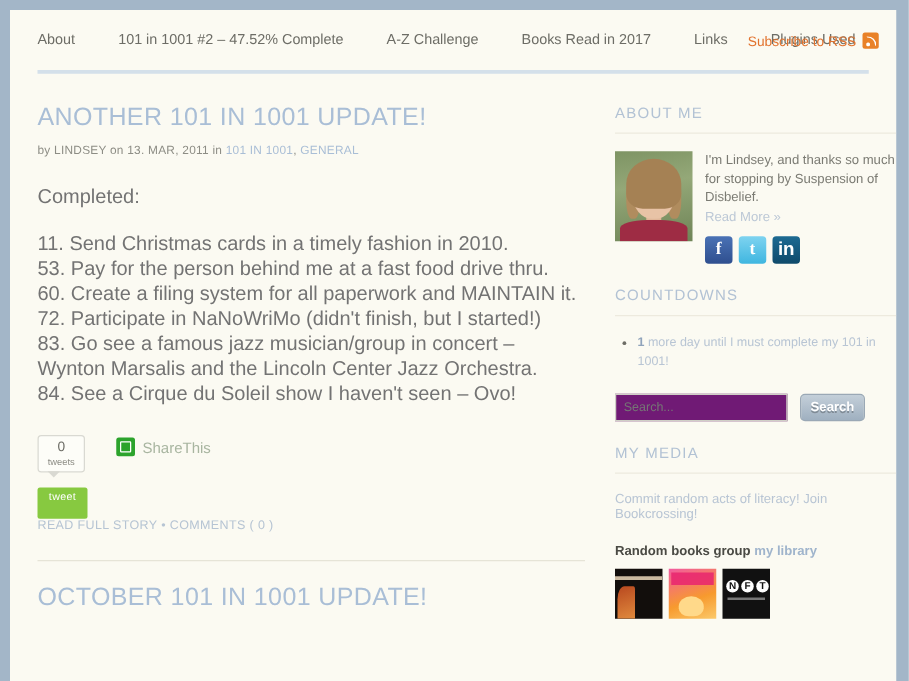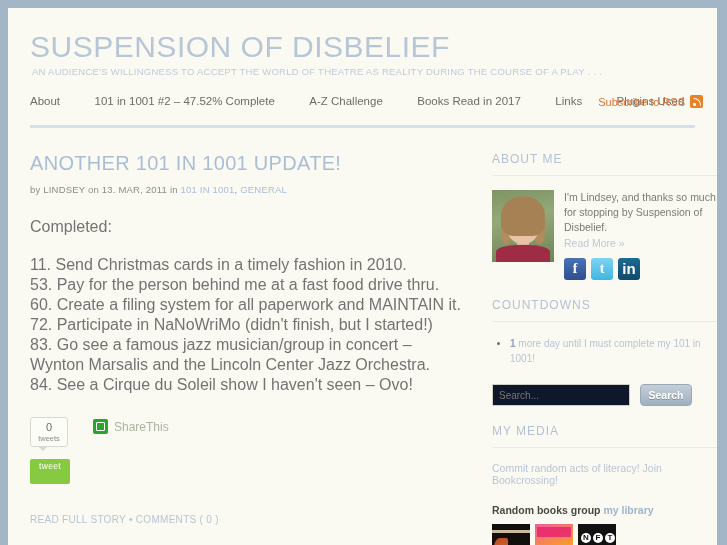"SUSPENSION OF DISBELIEF" div.header { html: <div> <h1>SUSPENSION OF DISBELIEF</h1> <div>AN AUDIENCE'S WILLINGNESS TO ACCEPT THE WORLD OF THEATRE AS REALITY DURING THE COURSE OF A PLAY . . .</div> </div> -> none }
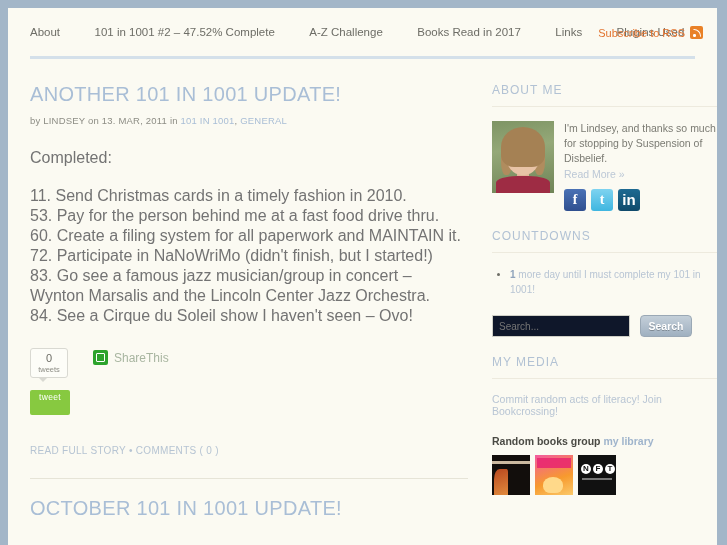"Search..." .search-input { background: #0f172a -> #701a75 }
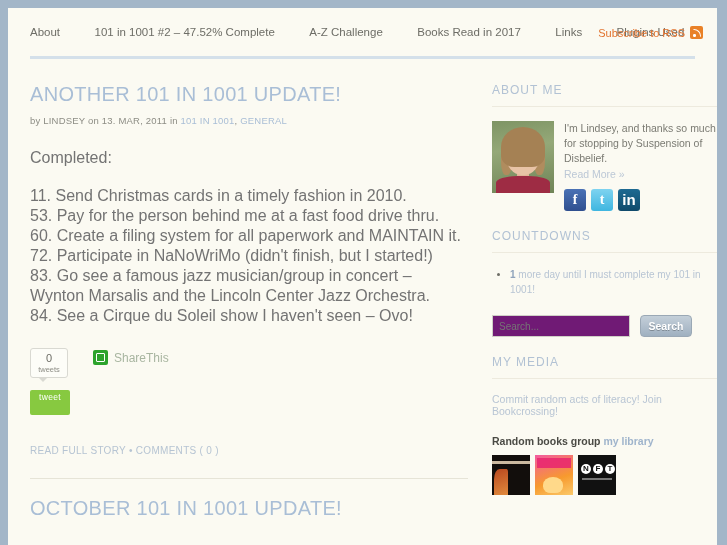"READ FULL STORY • COMMENTS" .post-footer { margin-top: 30px -> 0 }
